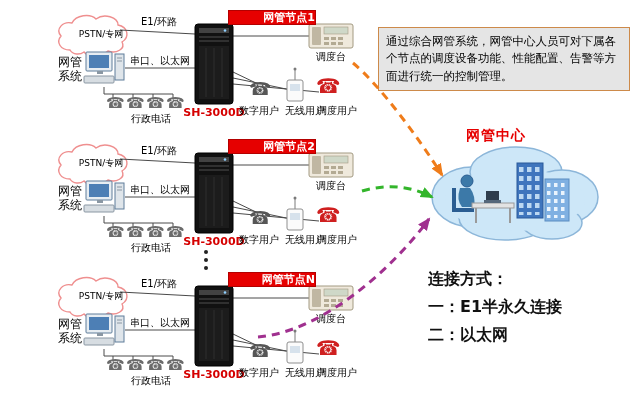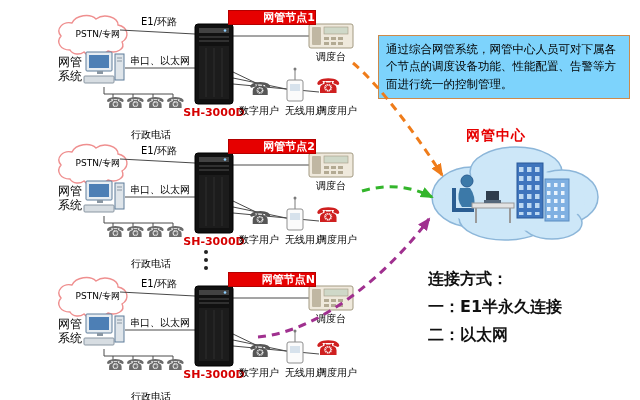"PSTN/专网" .pstn-lbl { left: 10px -> 20px; text-align: right -> center }
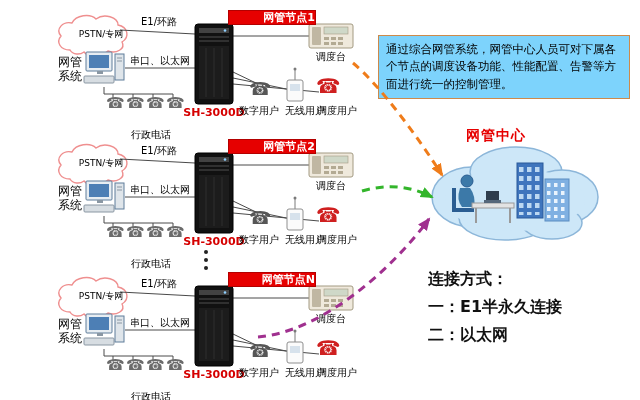"通过综合网管系统，网管中心人员可对下属各个节点的调度设备功能、性能配置、告警等方" .desc-box { background: #7dd3fc -> #e5e5e5; top: 35px -> 27px }
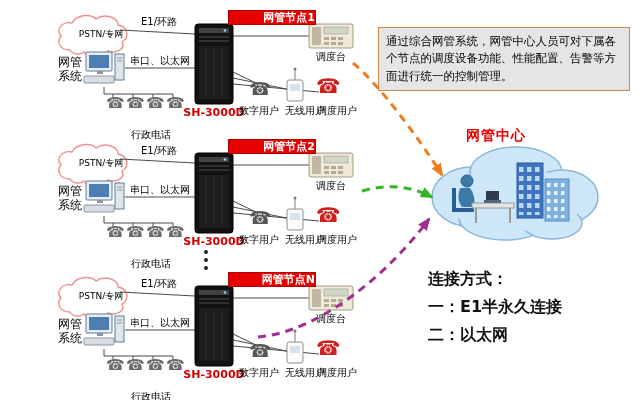"行政电话" .admin-lbl { margin-top: 16px -> none }
